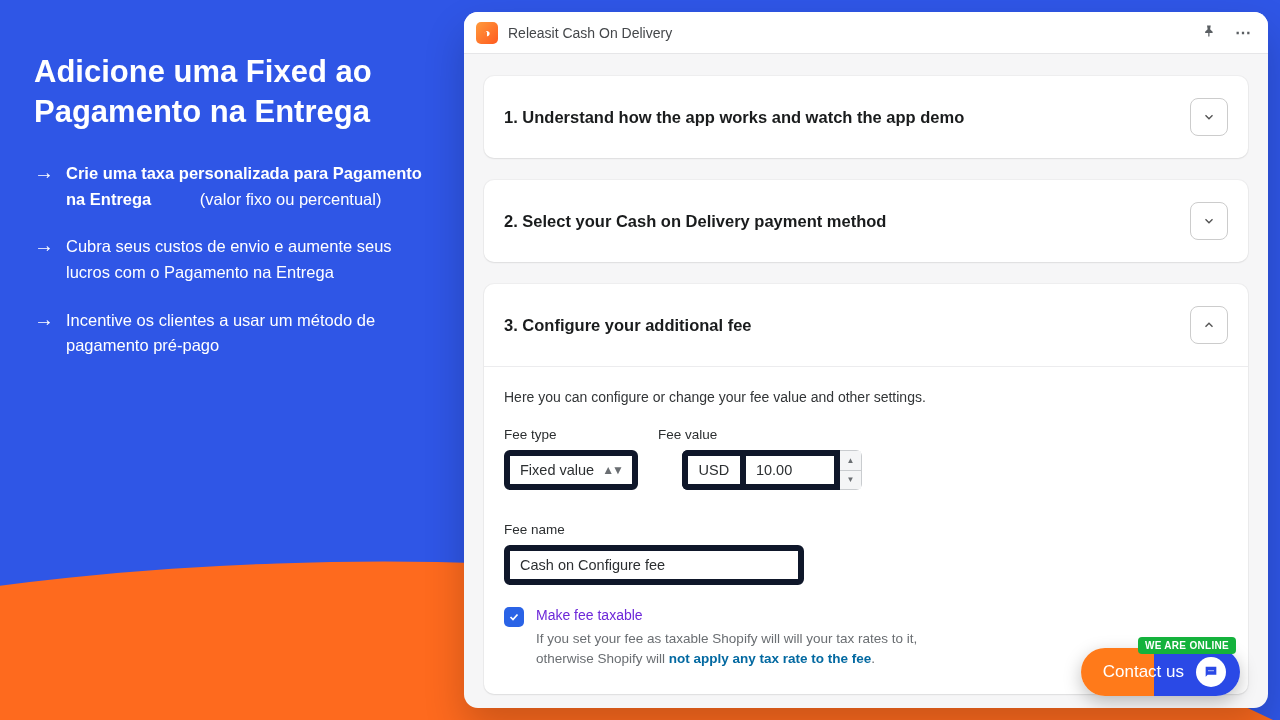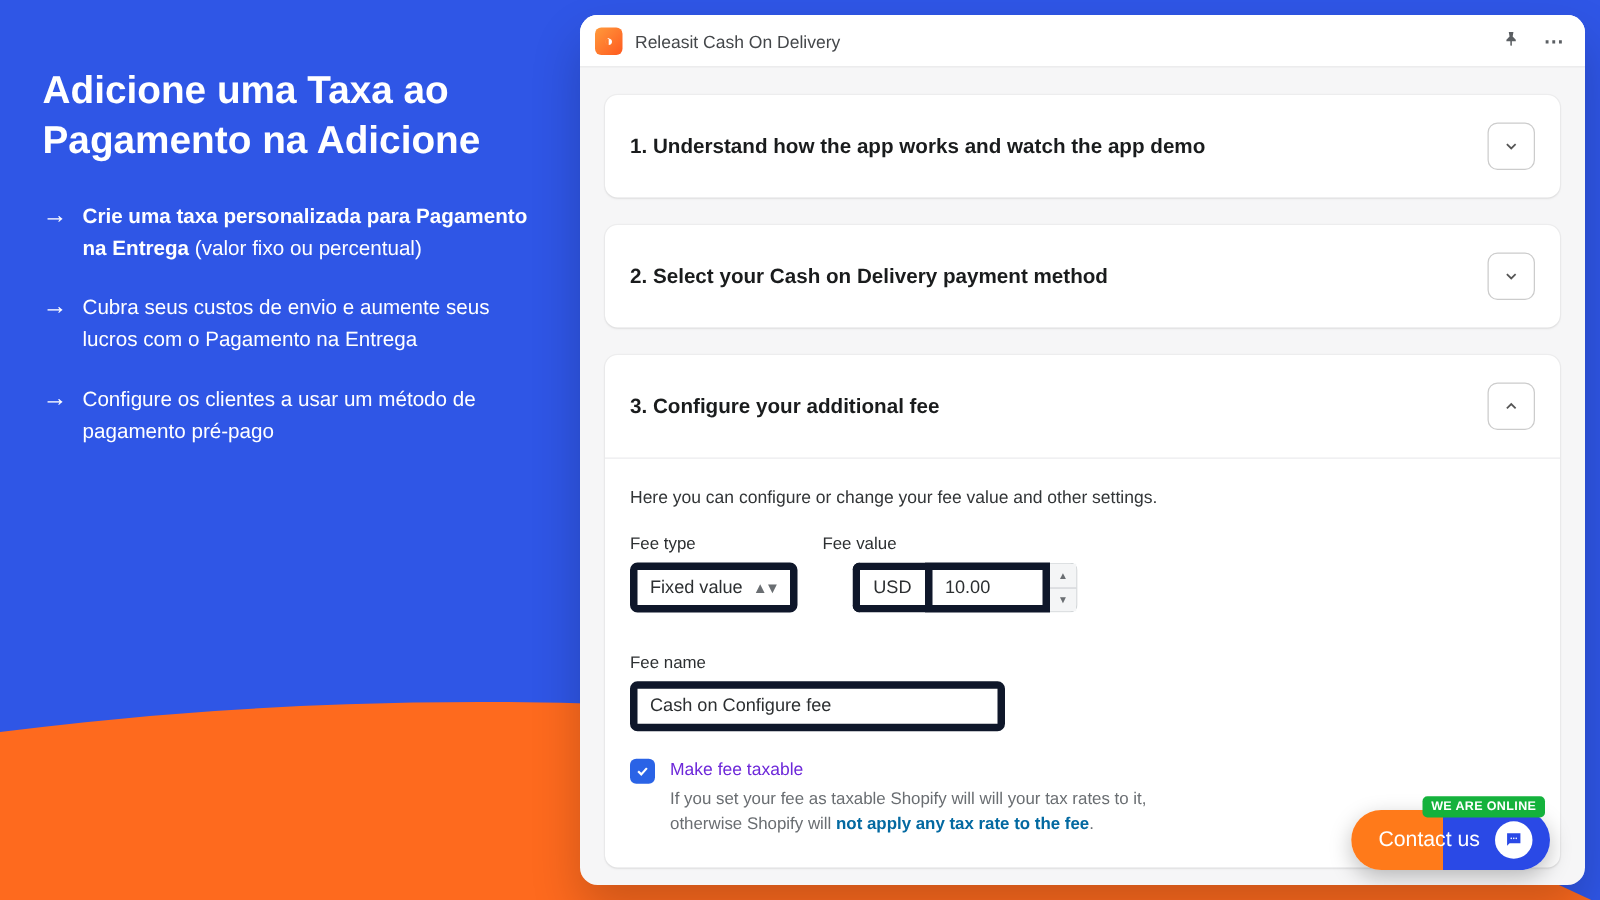"Adicione uma Taxa ao Pagamento" h1 { text: Taxa ao Pagamento na Adicione -> Fixed ao Pagamento na Entrega }
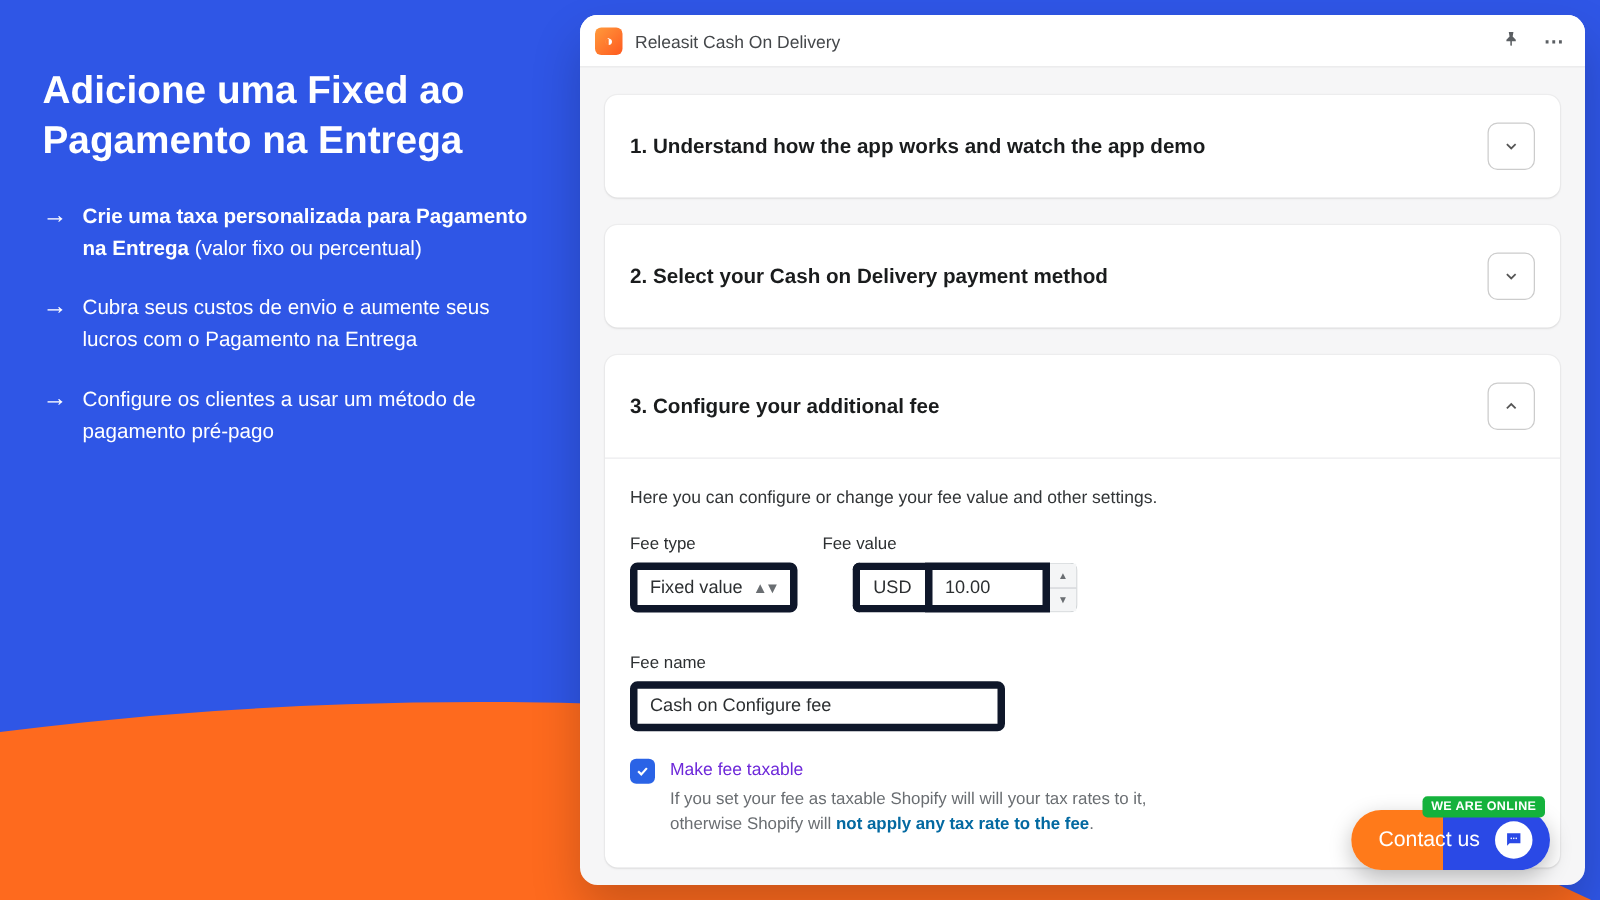"(valor fixo ou percentual)" .left li span.thin { margin-left: none -> 44px }
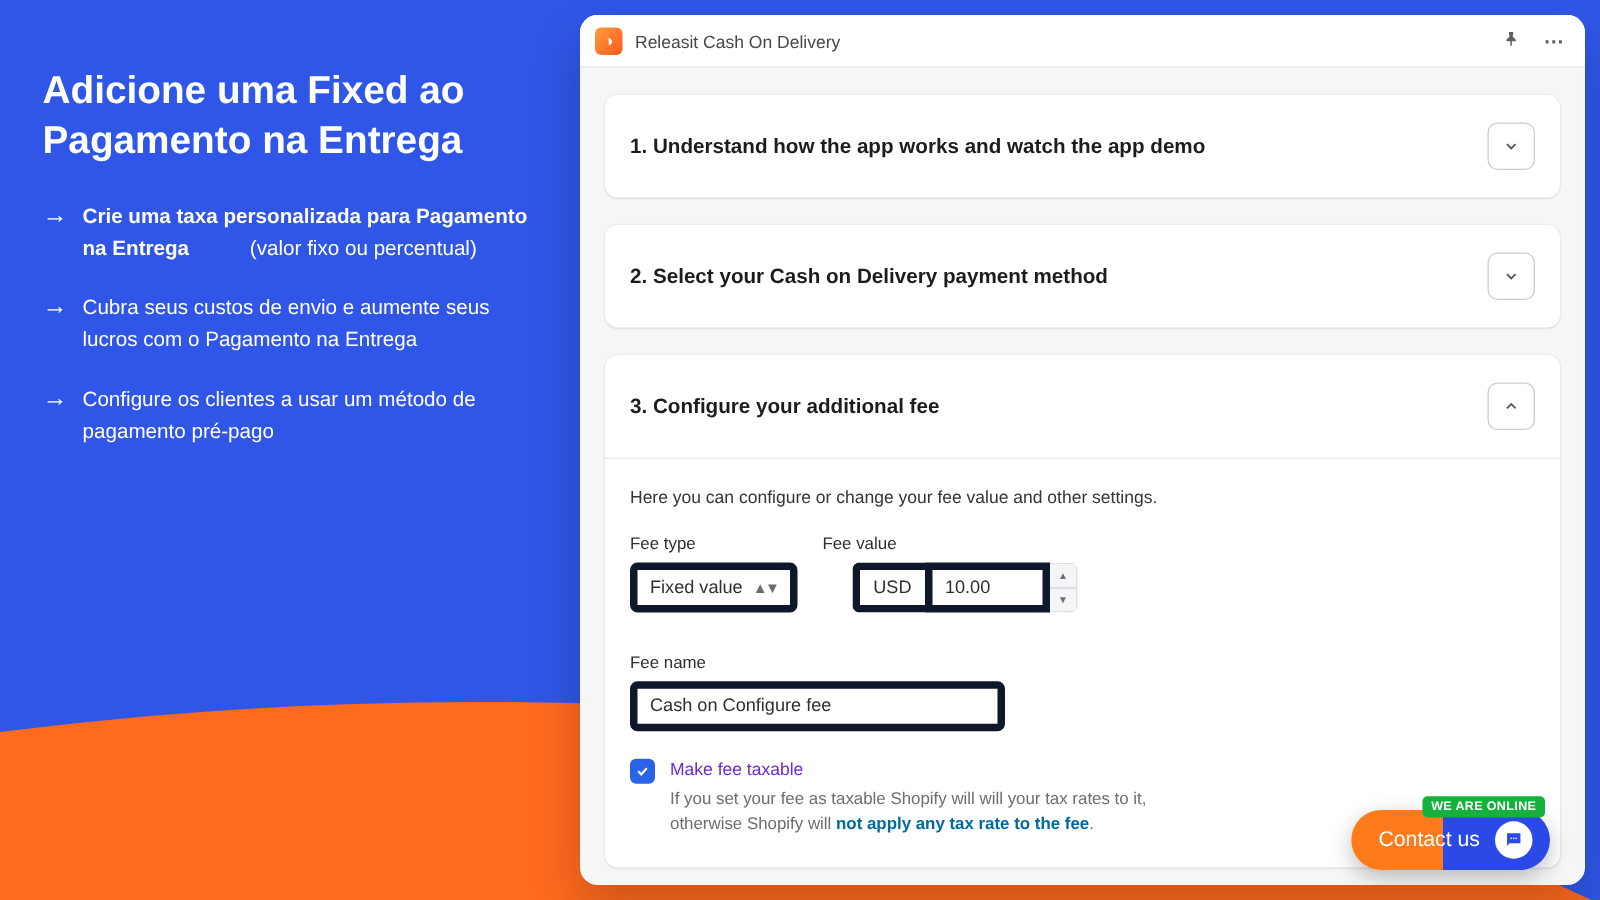"Configure os clientes a usar" span { text: Configure -> Incentive }
